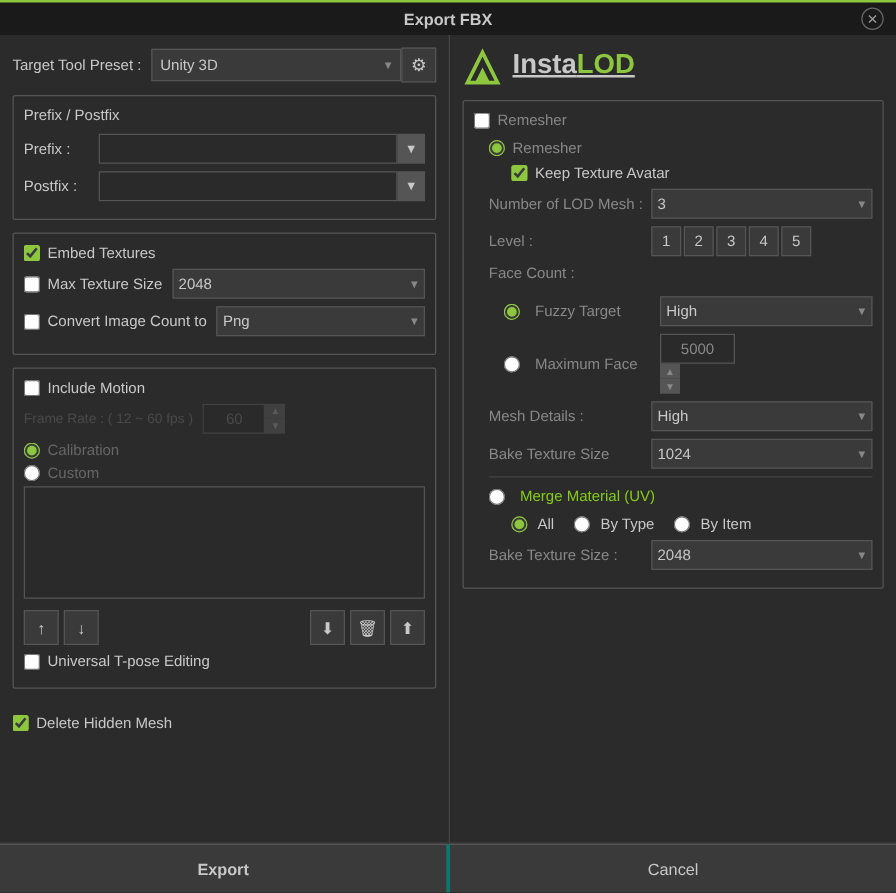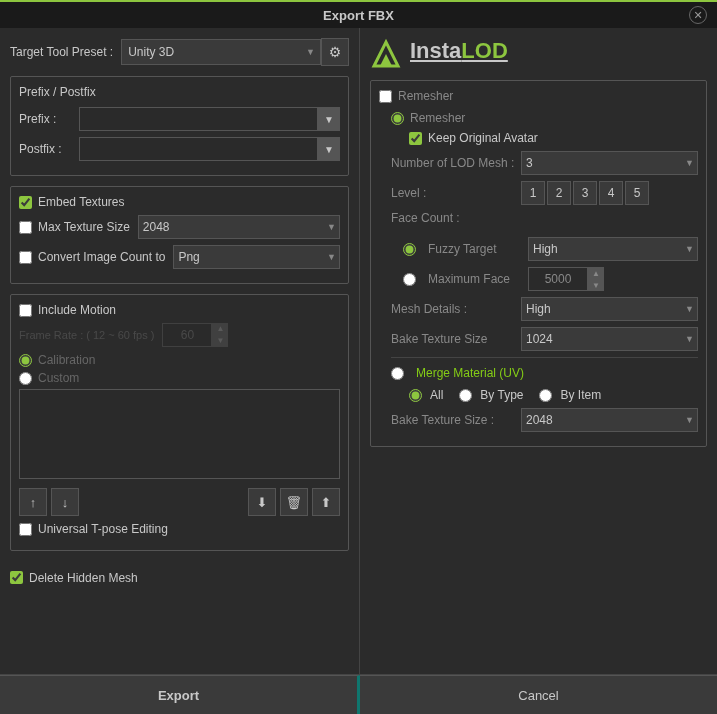"Keep Original Avatar" label { text: Original -> Texture }
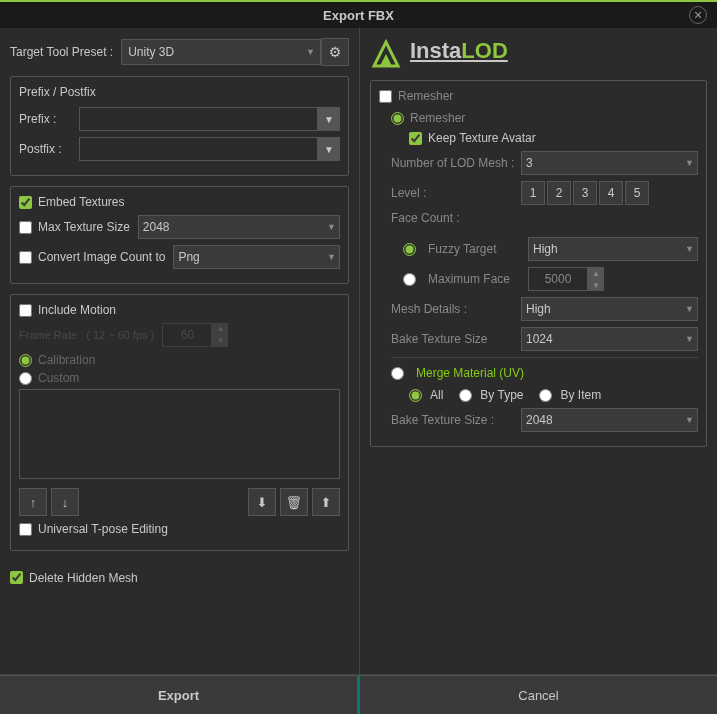"5000" .maxface-input-wrap { flex-direction: none -> column }
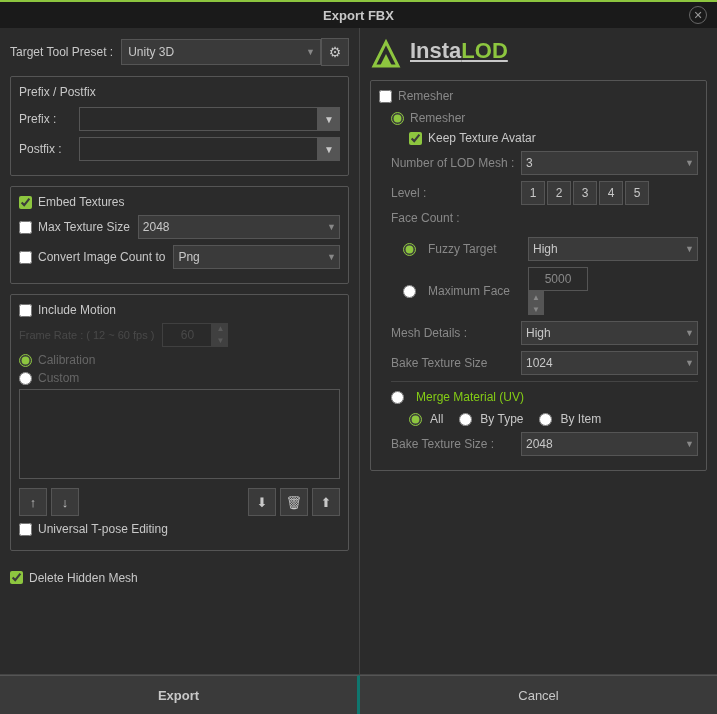"Delete Hidden Mesh" .delete-row { align-items: flex-start -> flex-end }
